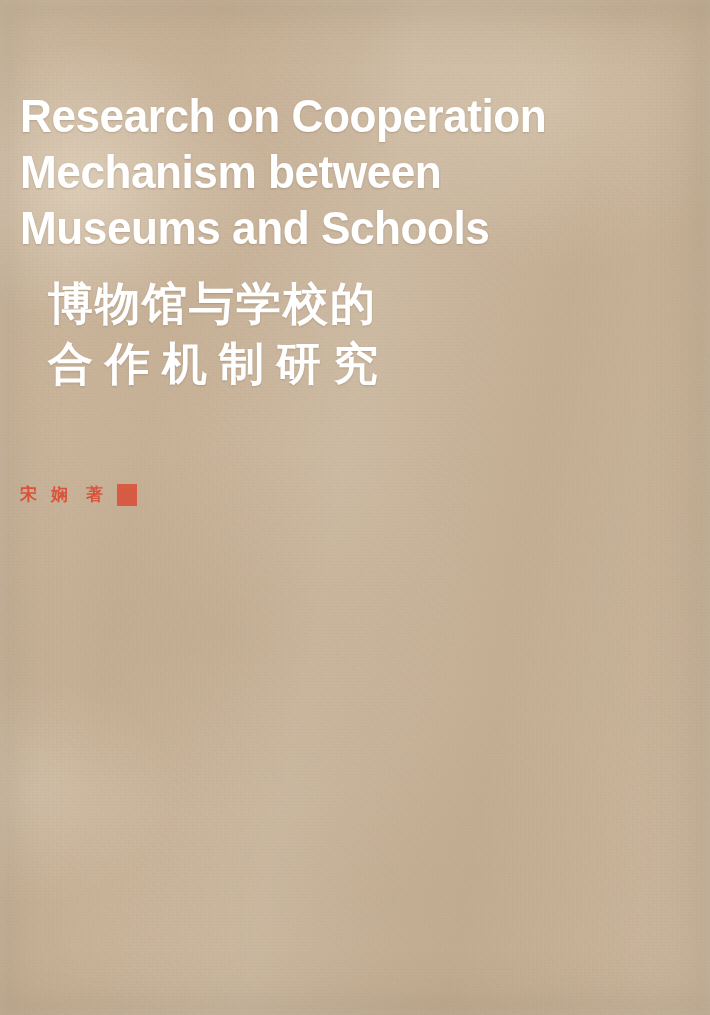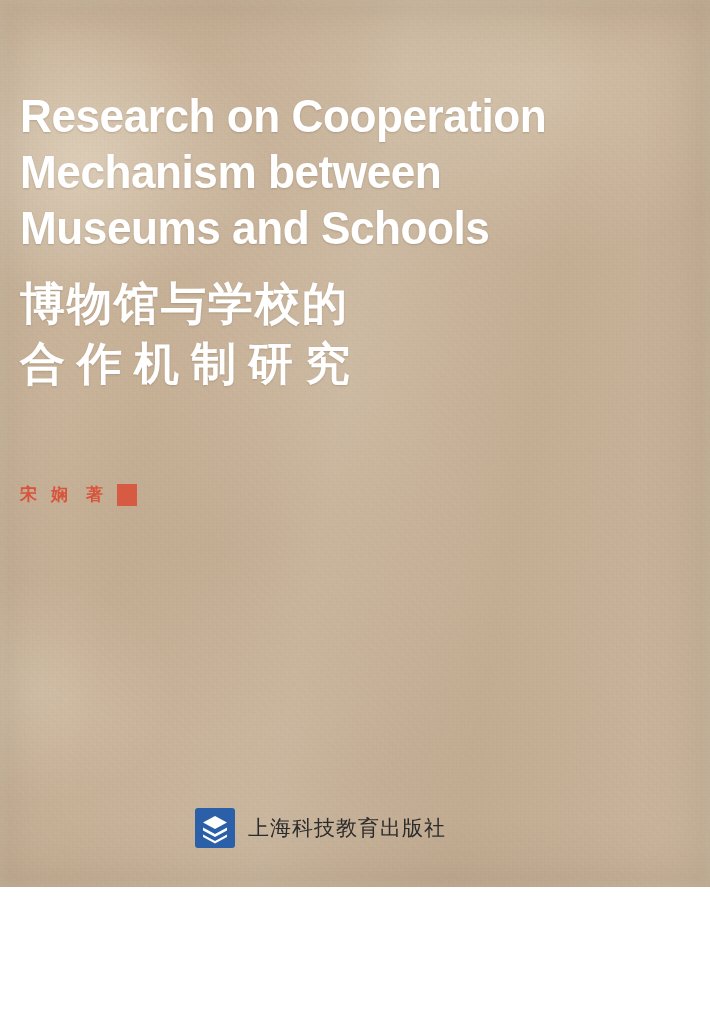"Research on Cooperation" .cover { height: 887px -> 1015px }
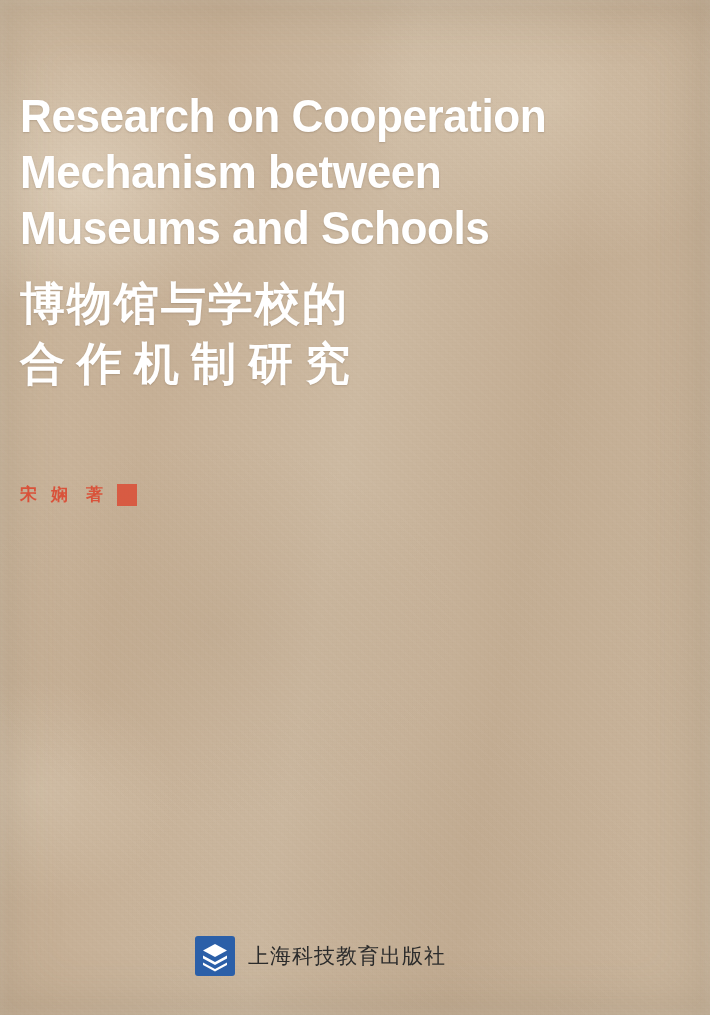"博物馆与学校的" .title-cn .ln { margin-left: none -> 28px }
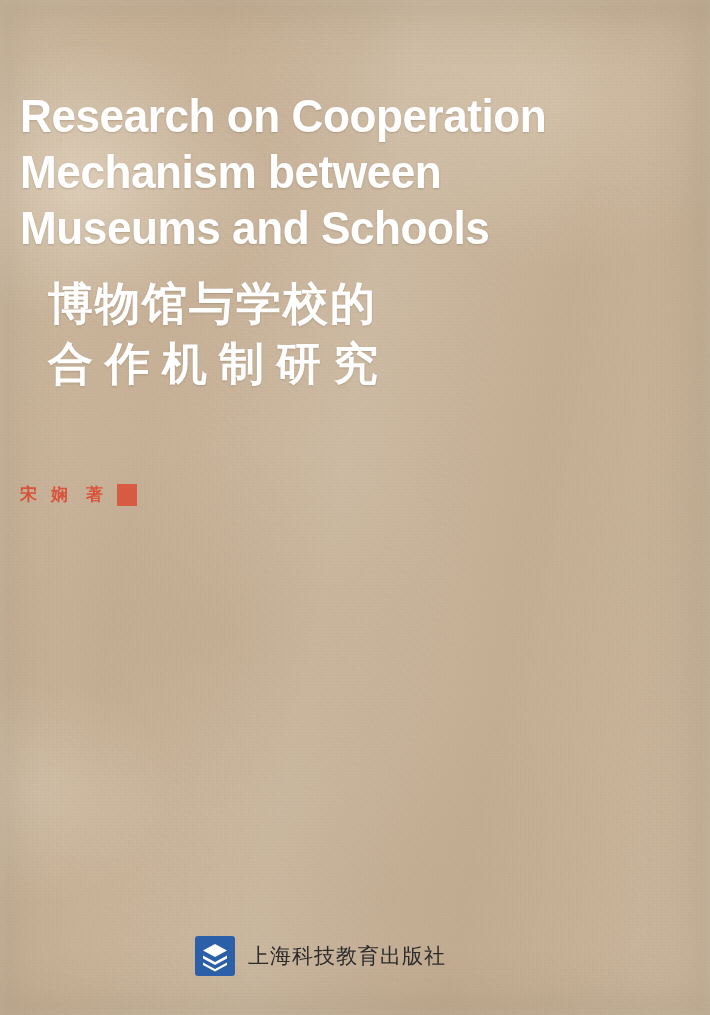"上海科技教育出版社" div.publisher { html: <div> <span> <svg> <rect></rect> <path></path> <path></path> <path></path> </svg> </span> <span>上海科技教育出版社</span> </div> -> none }
